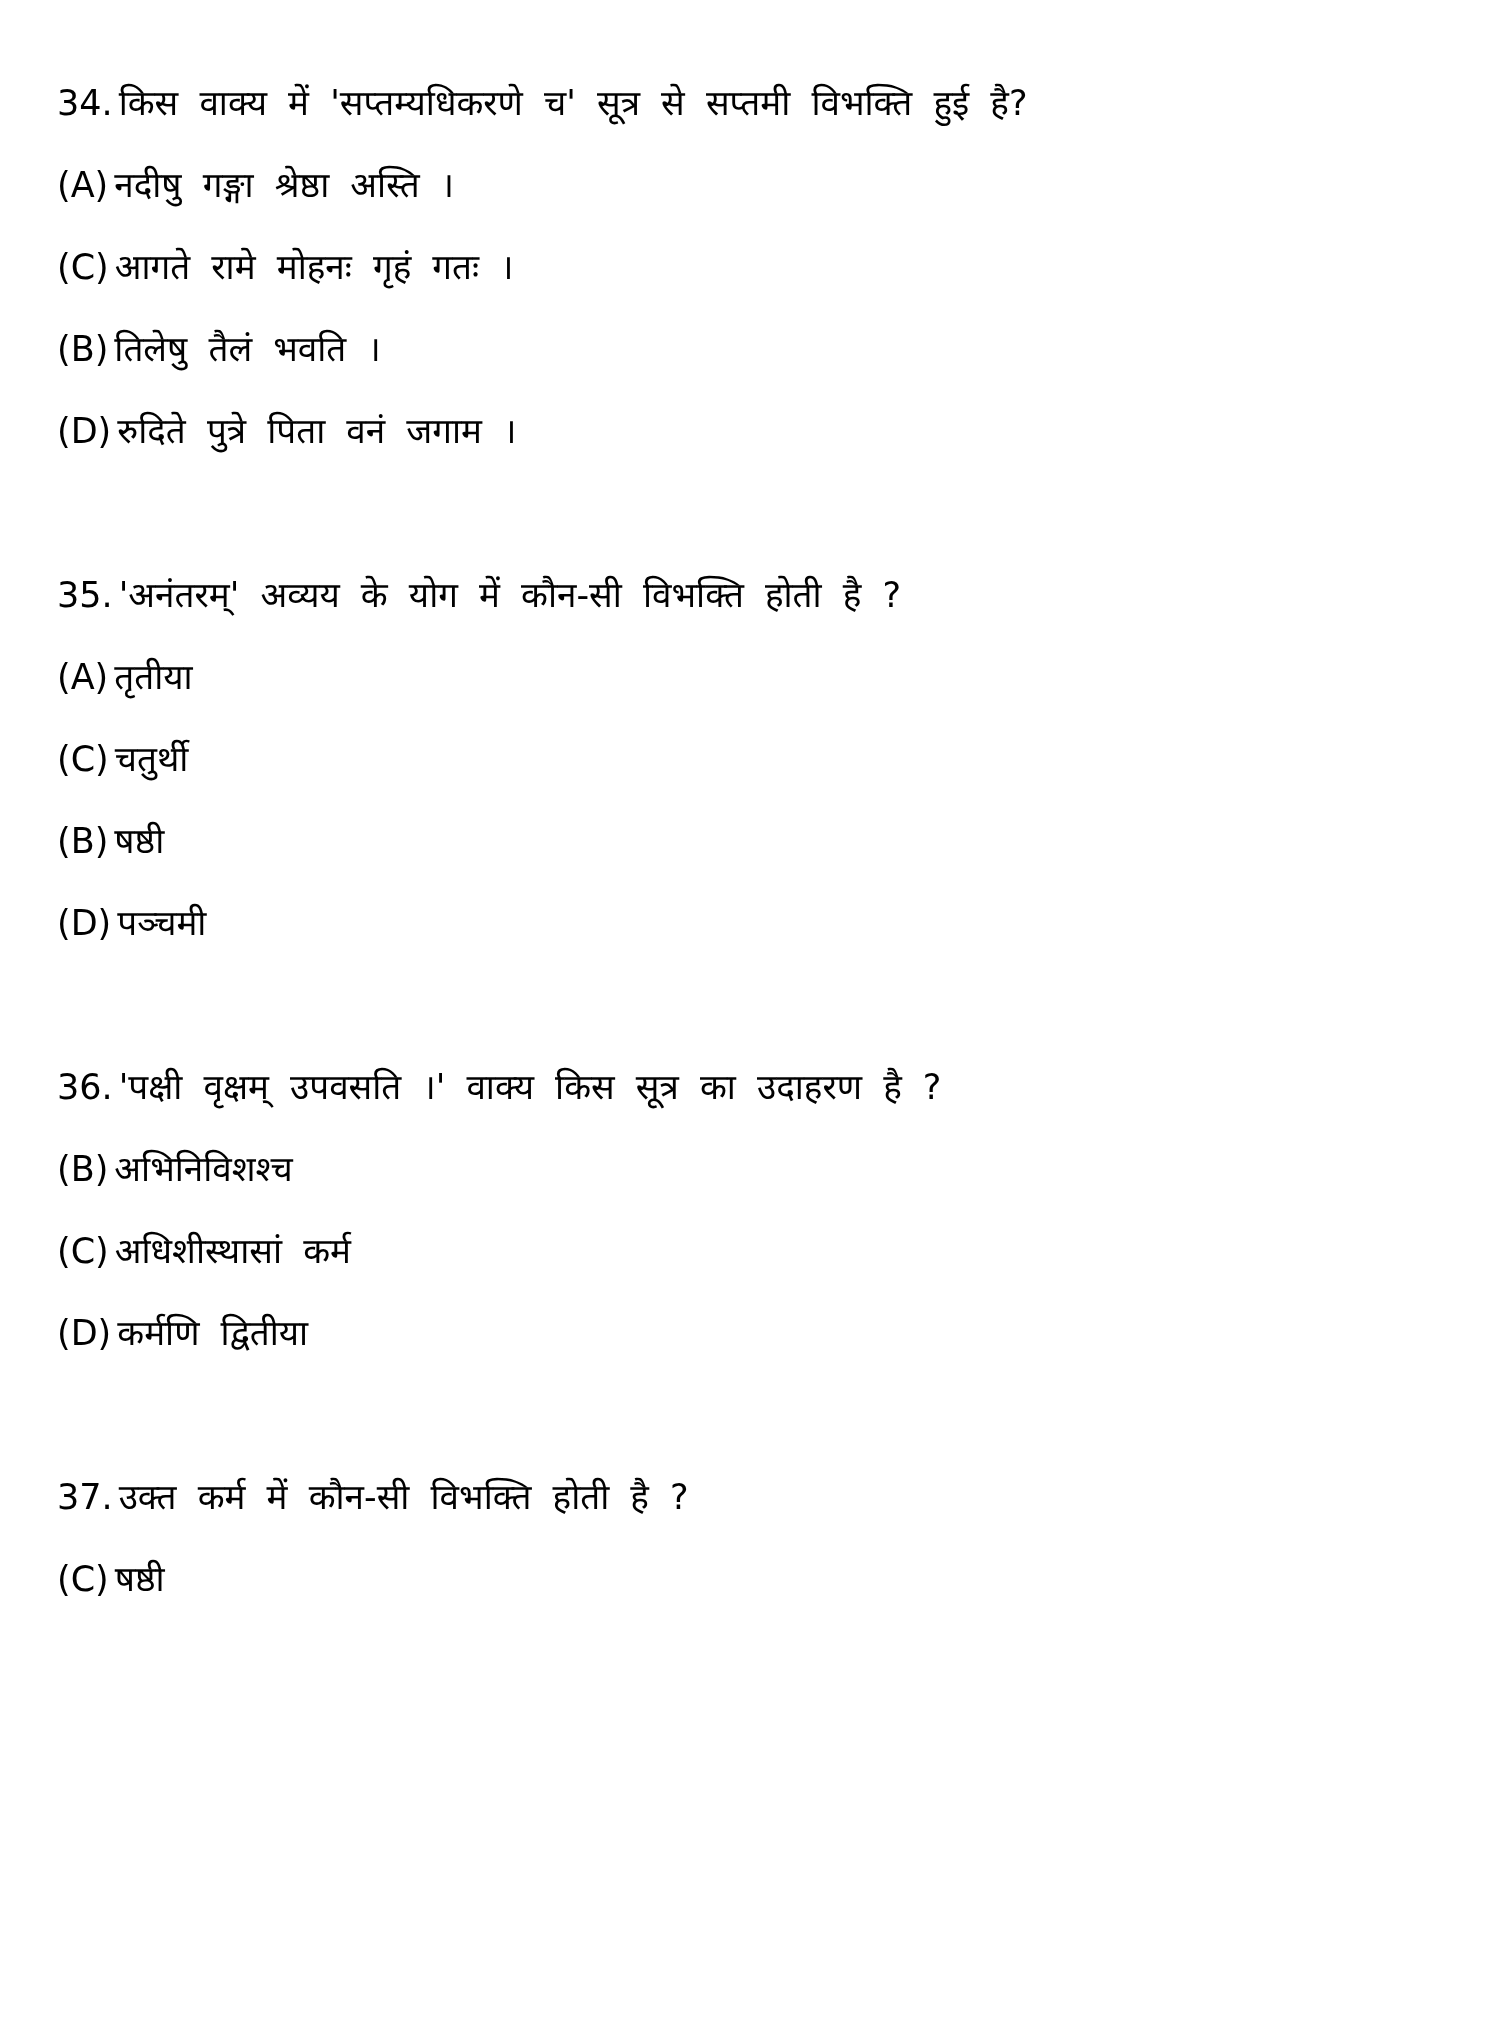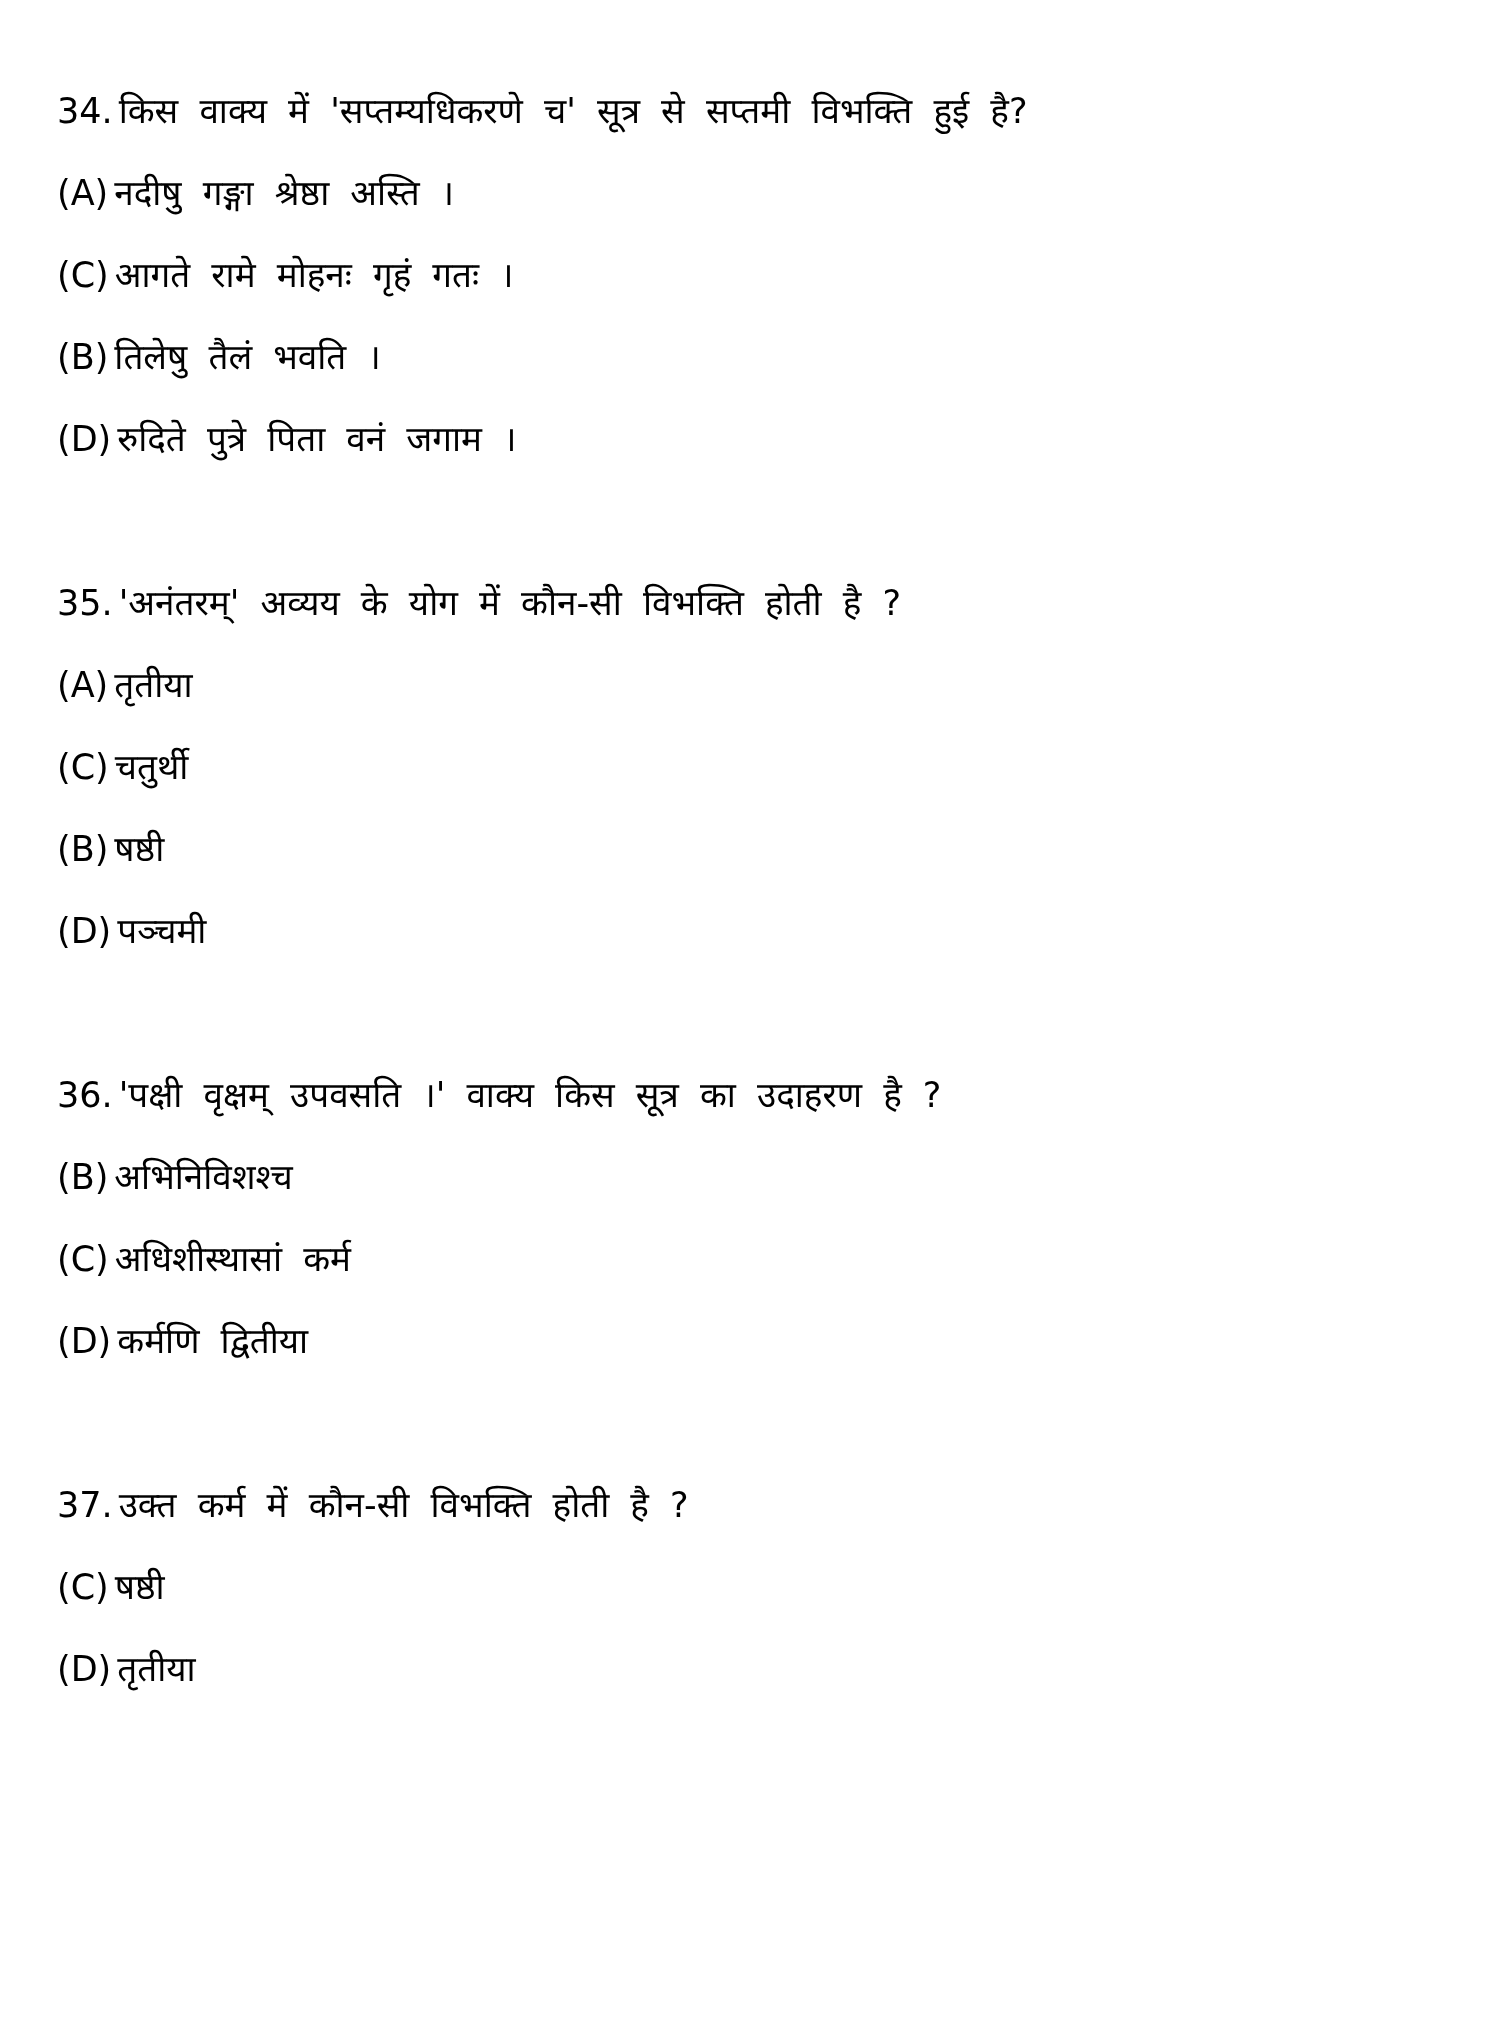"34. किस वाक्य में 'सप्तम्यधिकरणे" .page { top: 70px -> 62px }
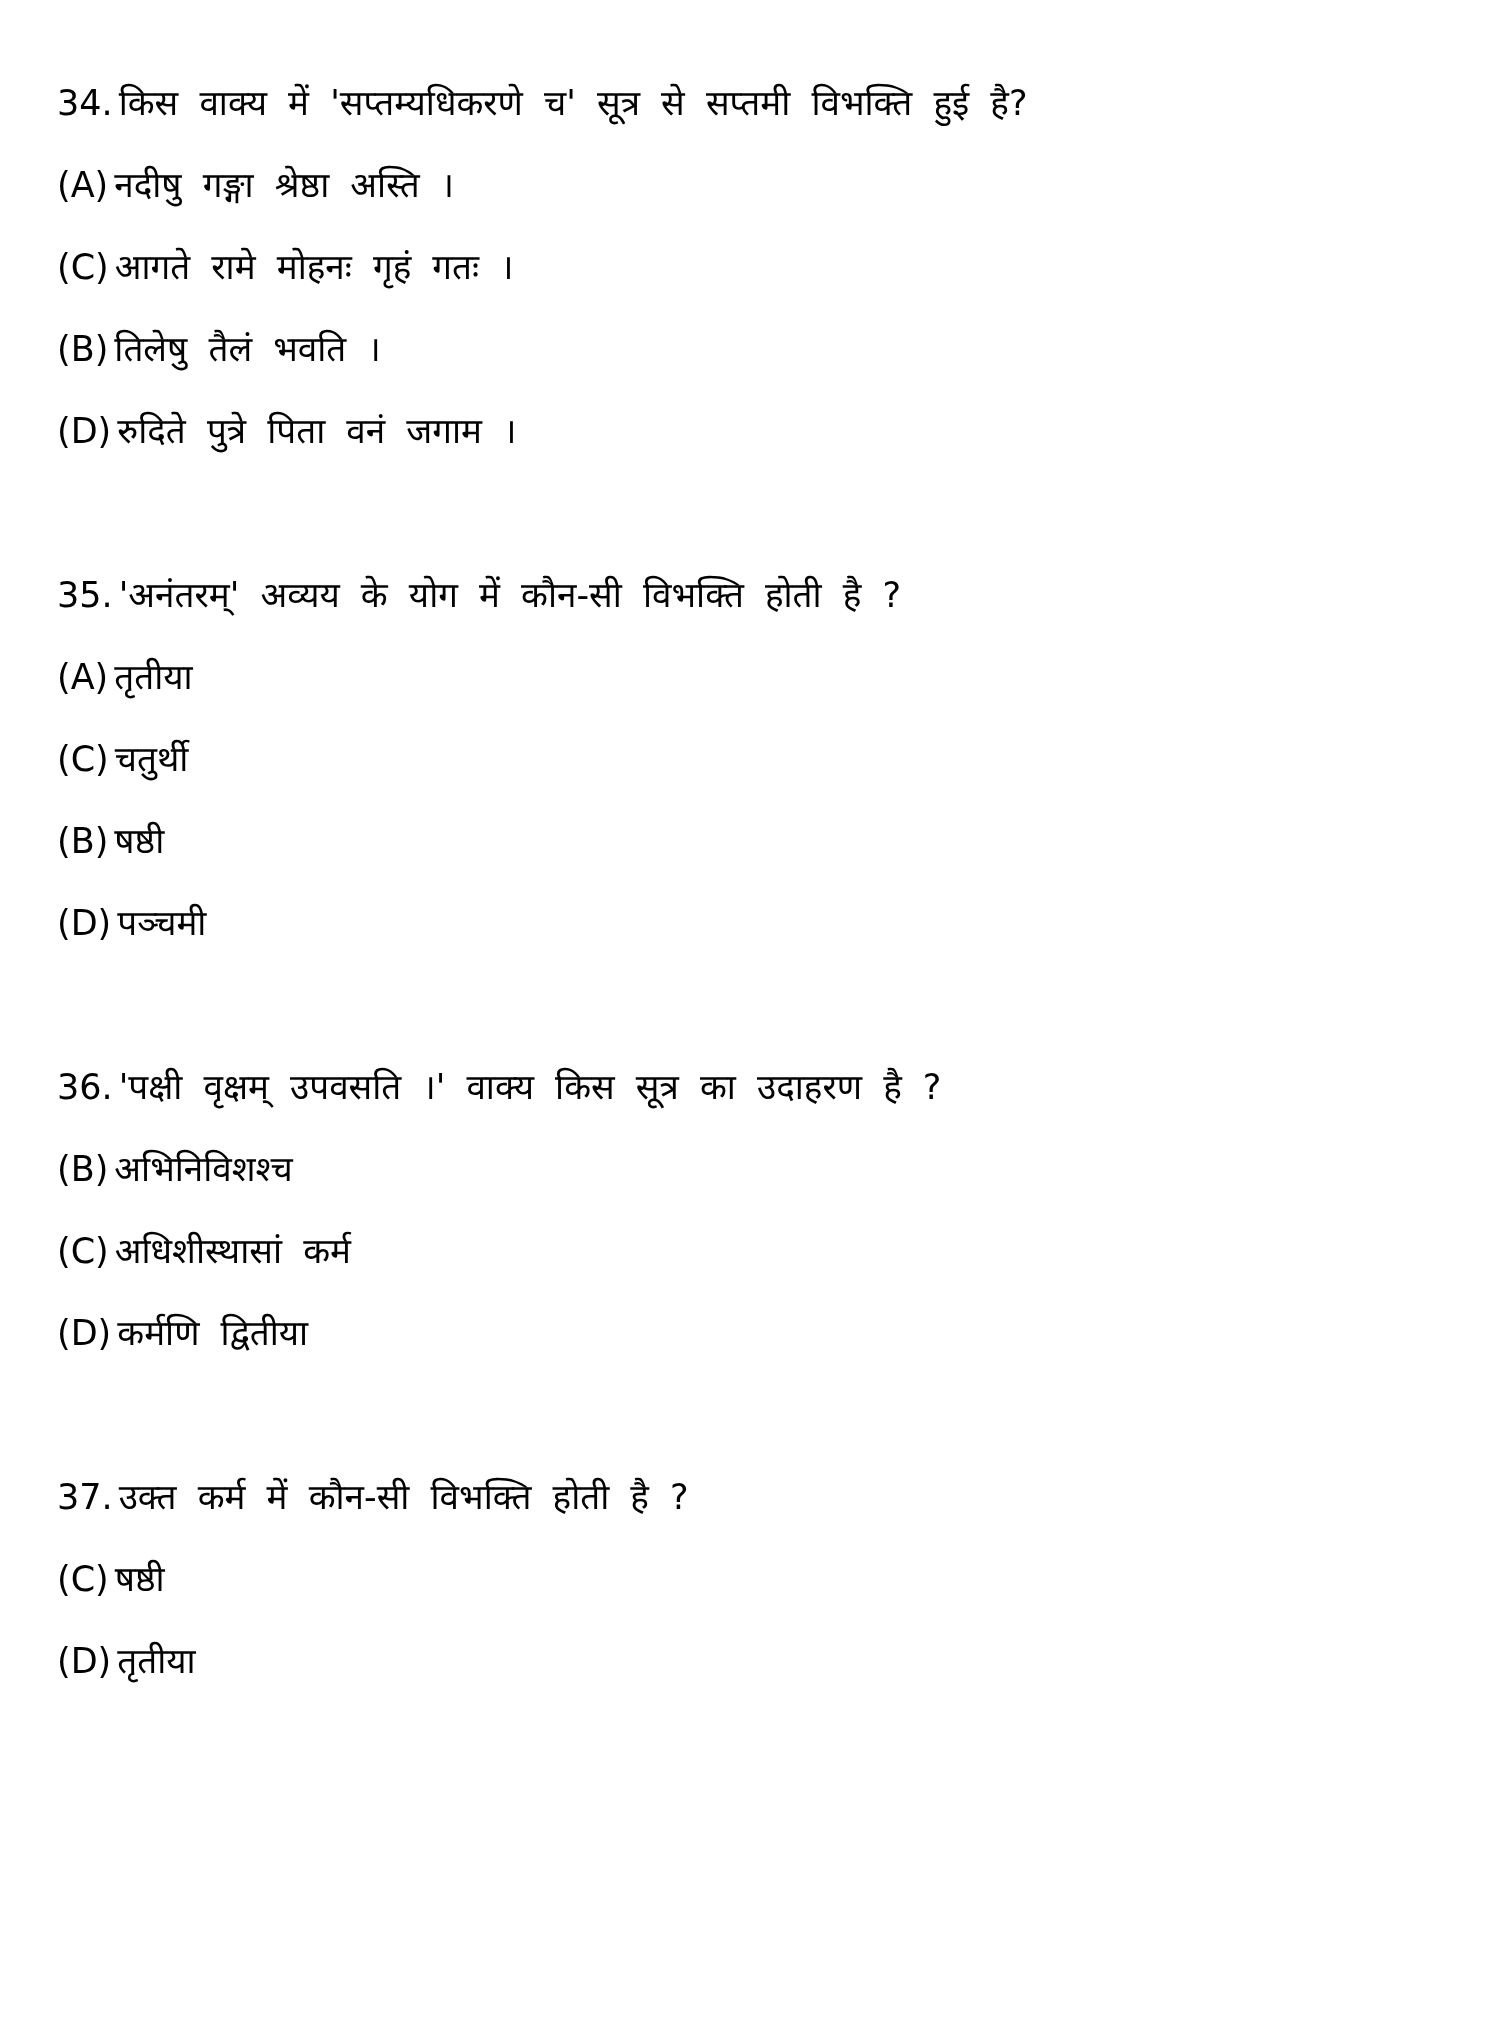"(D) तृतीया" div.line { html: <div><span>(D)</span><span>तृतीया</span></div> -> none }
